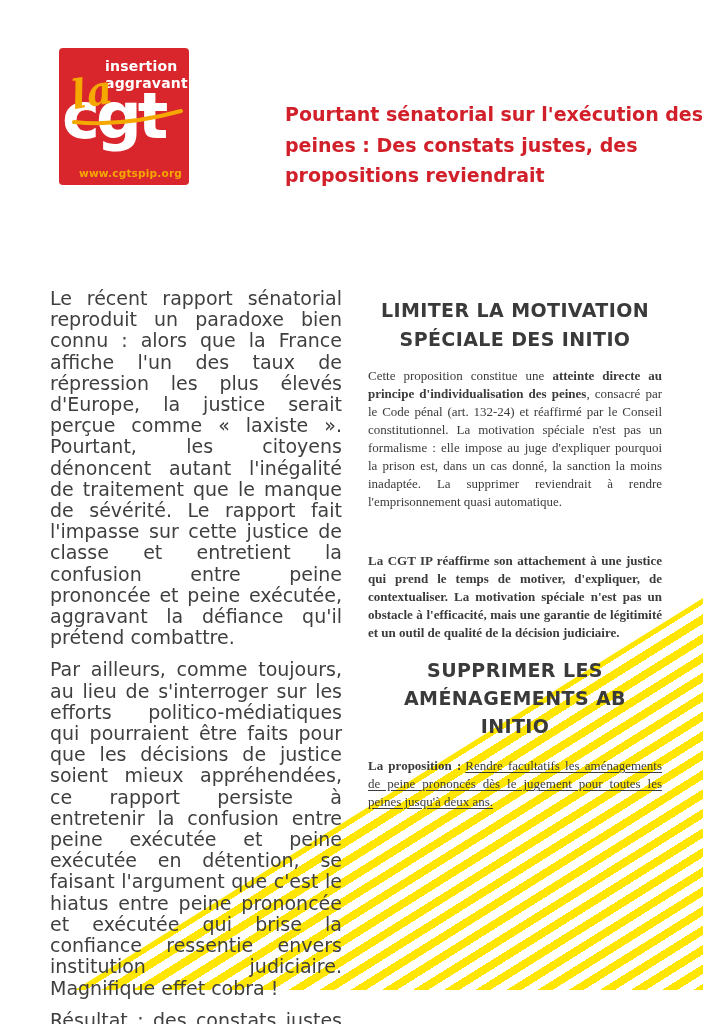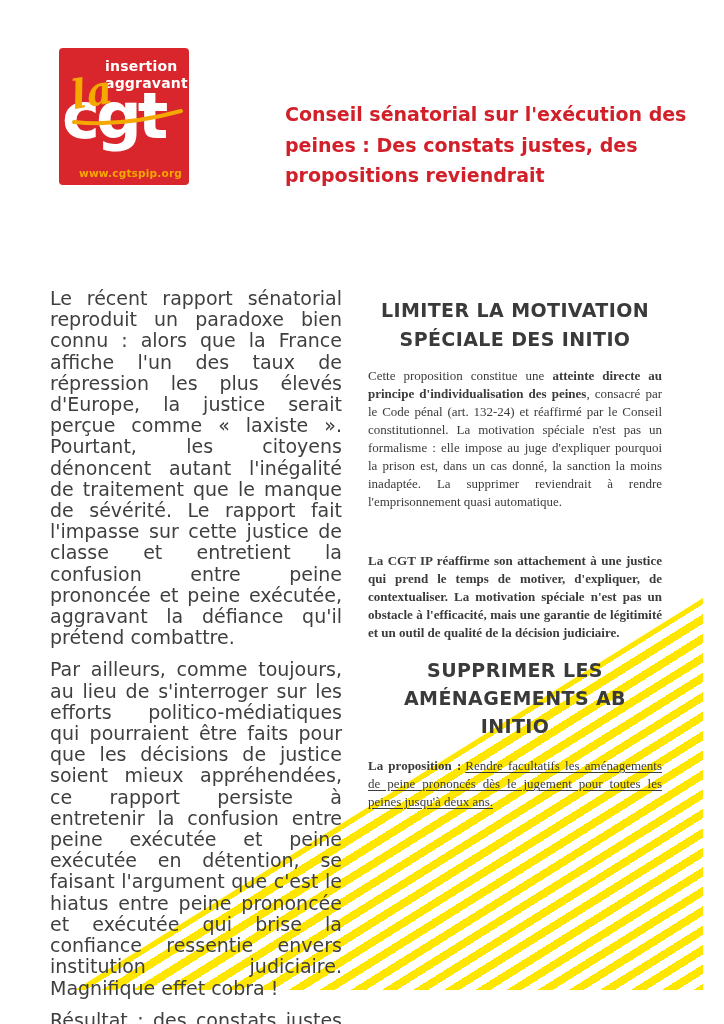"Conseil sénatorial sur l'exécution des" div { text: Conseil -> Pourtant }
